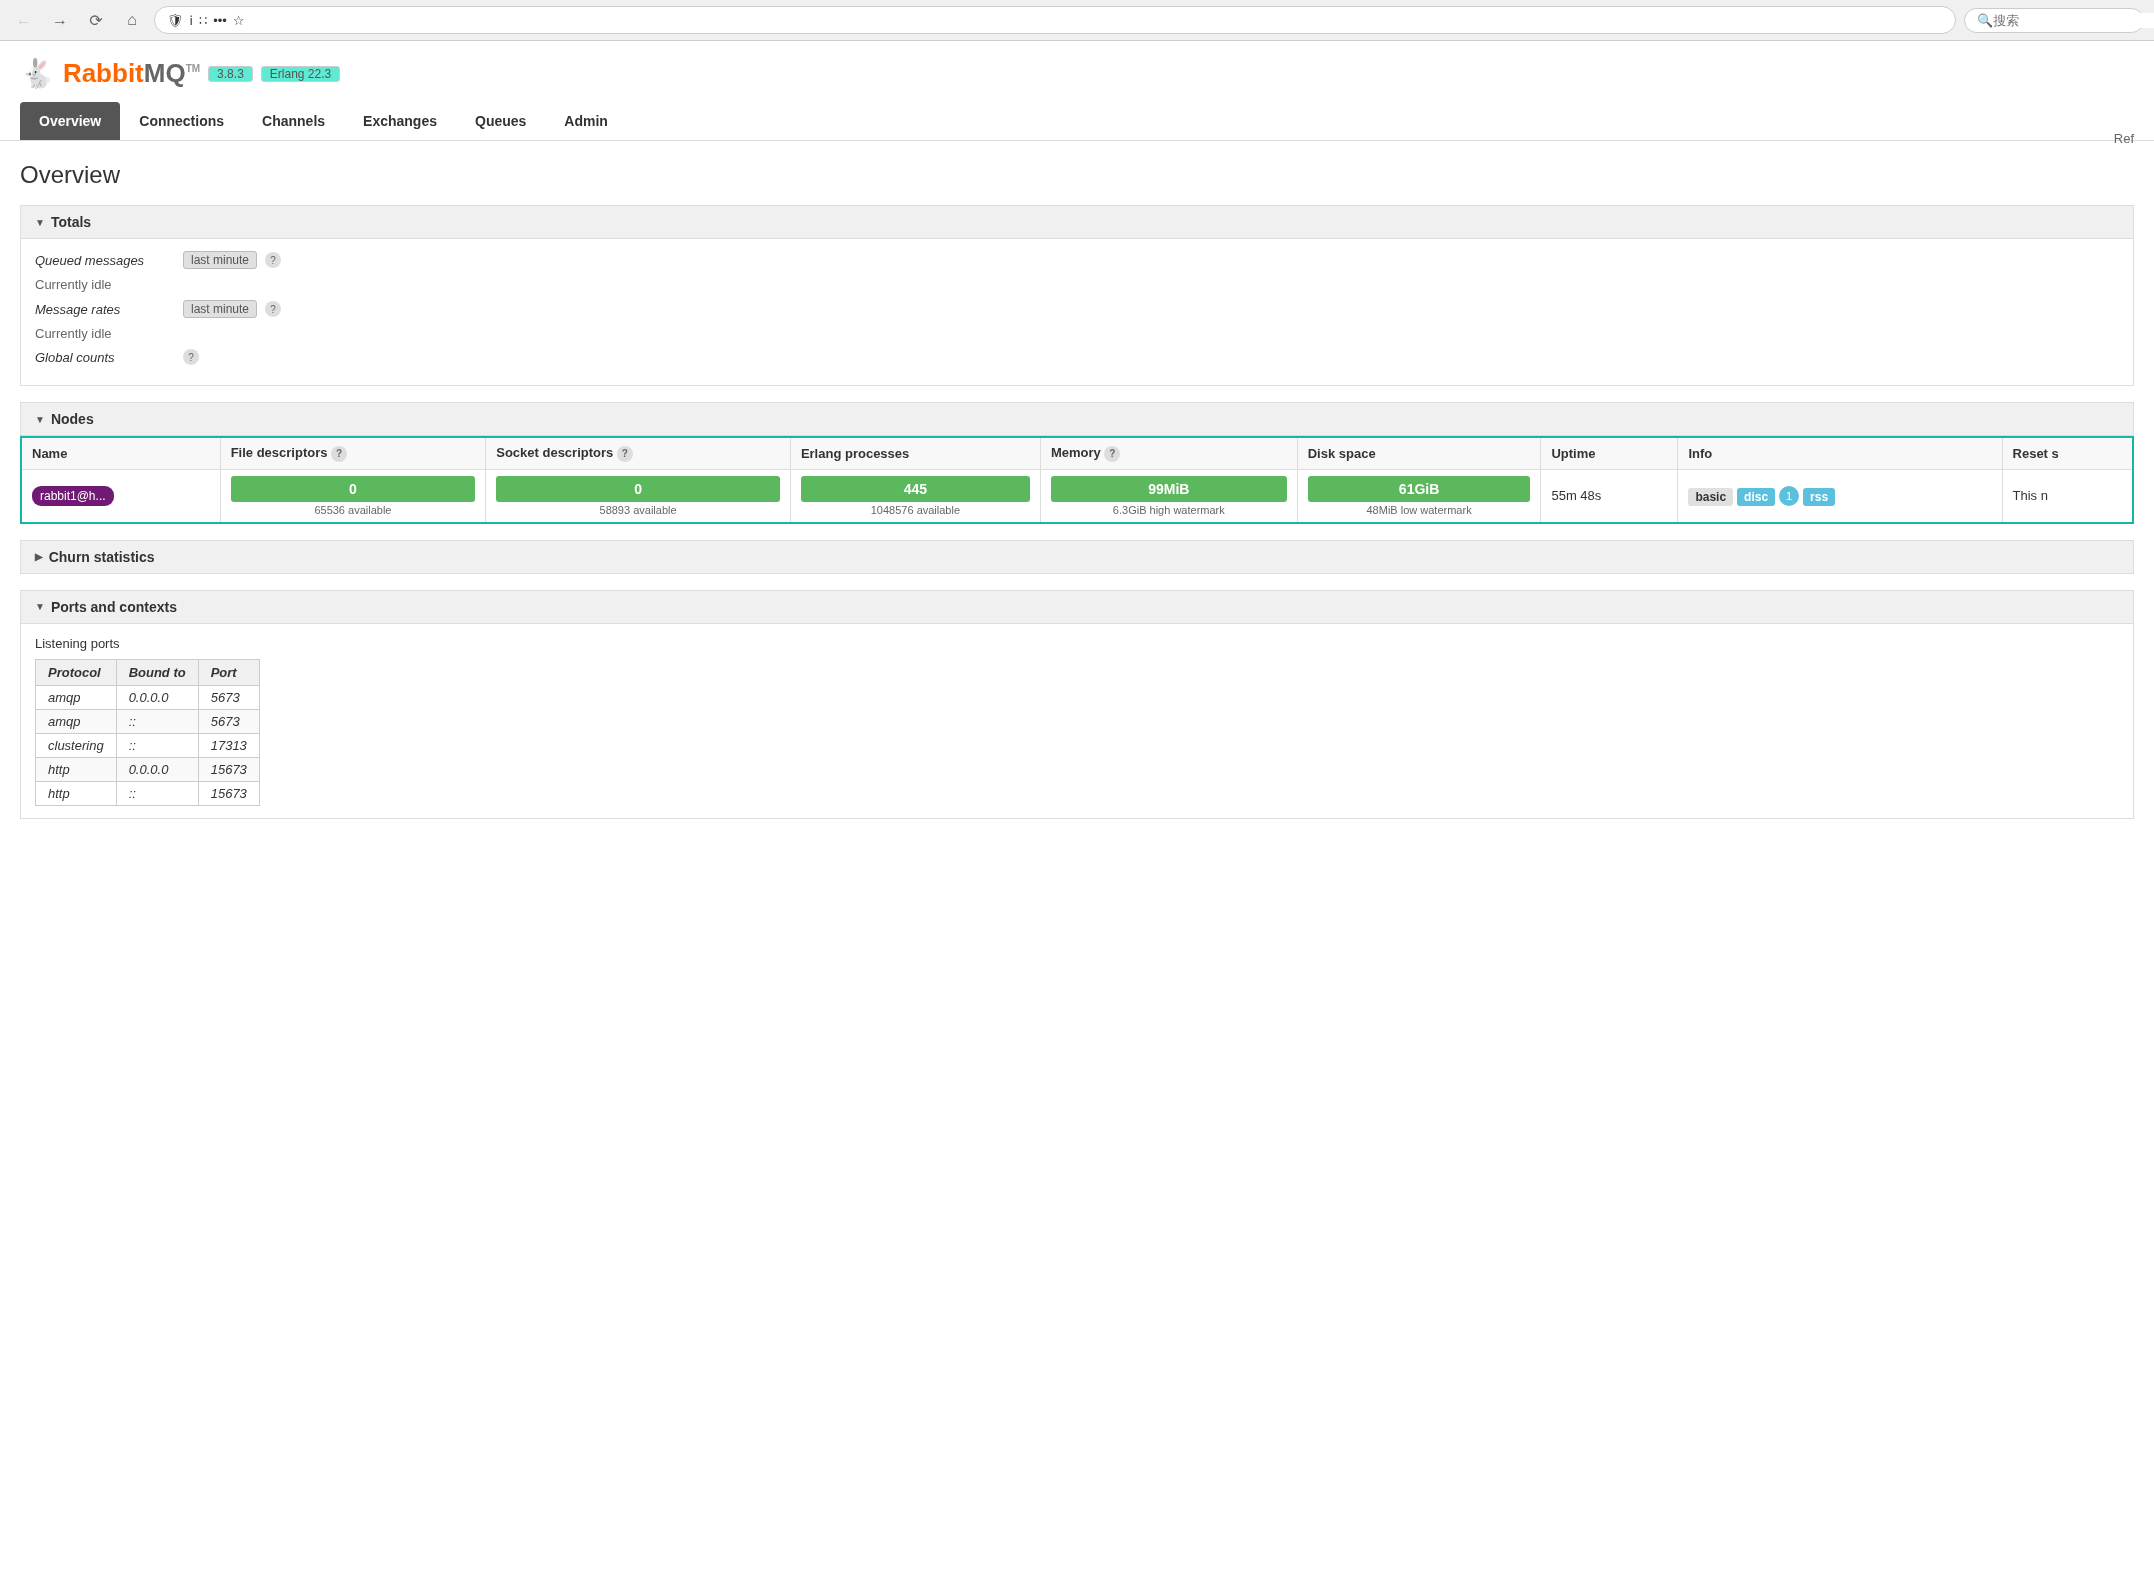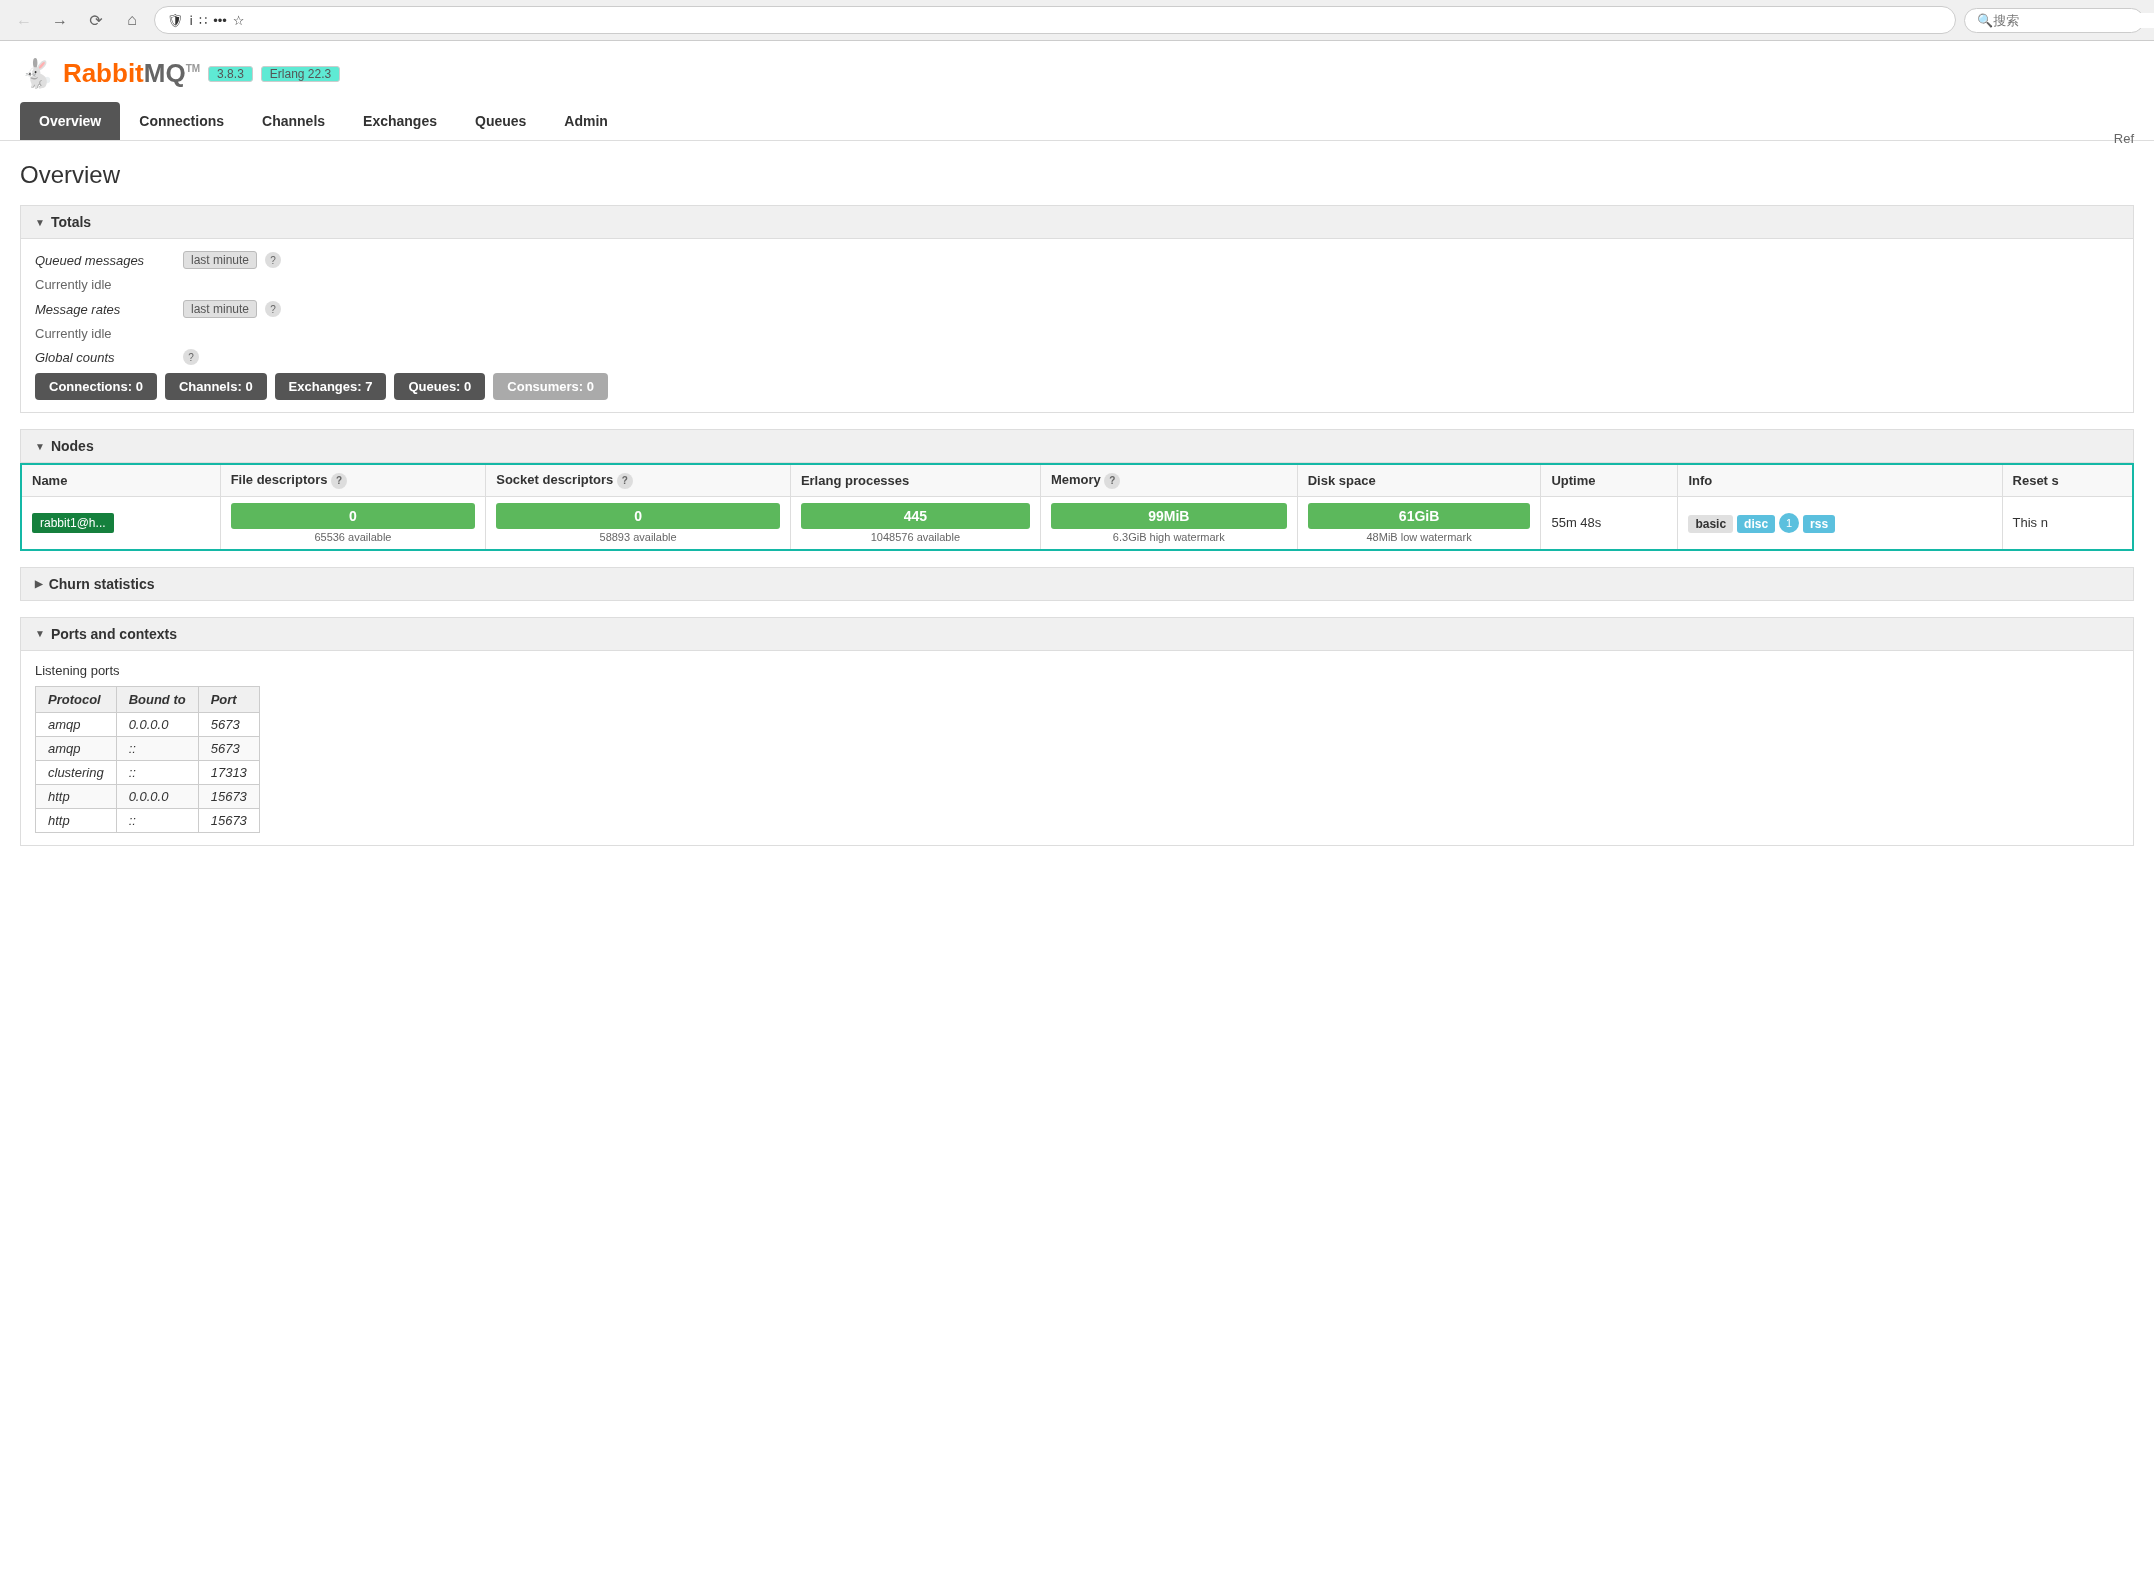"Connections: 0" div.counts-row { html: <div> <span>Connections: <span>0</span></span> <span>Channels: <span>0</span></span> <span>Exchanges: <span>7</span></span> <span>Queues: <span>0</span></span> <span>Consumers: <span>0</span></span> </div> -> none }
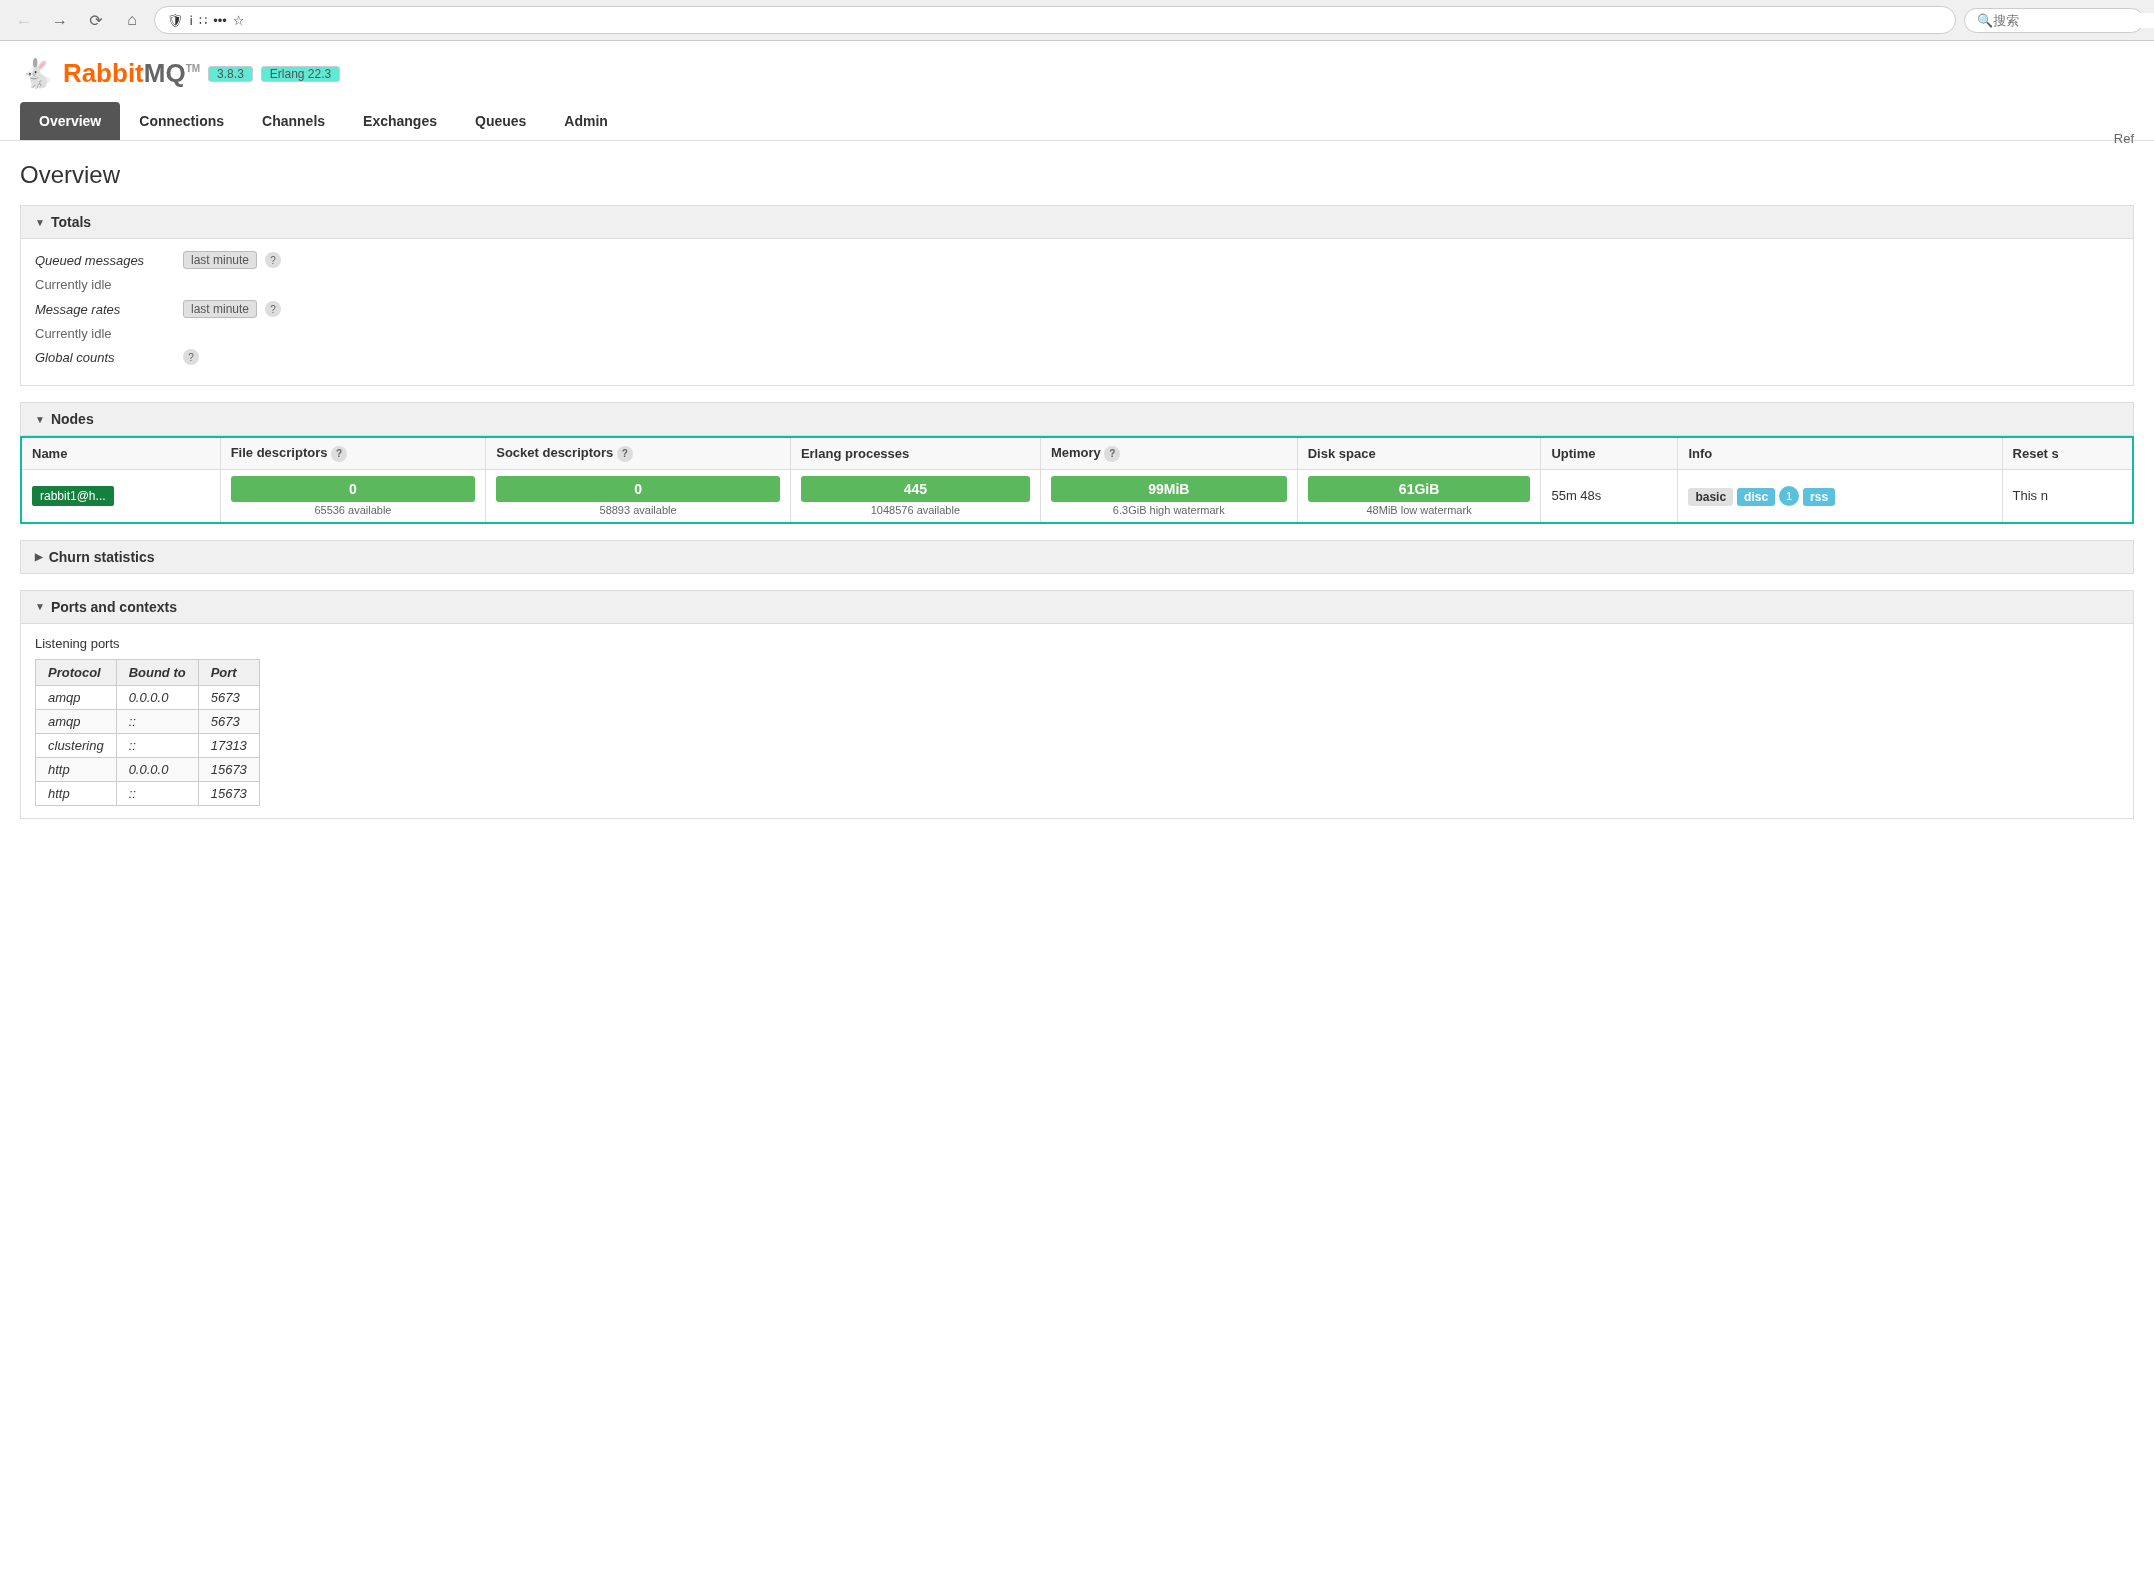"rabbit1@h..." .node-name-badge { background: #15803d -> #701a75; border-radius: 2px -> 9px }
